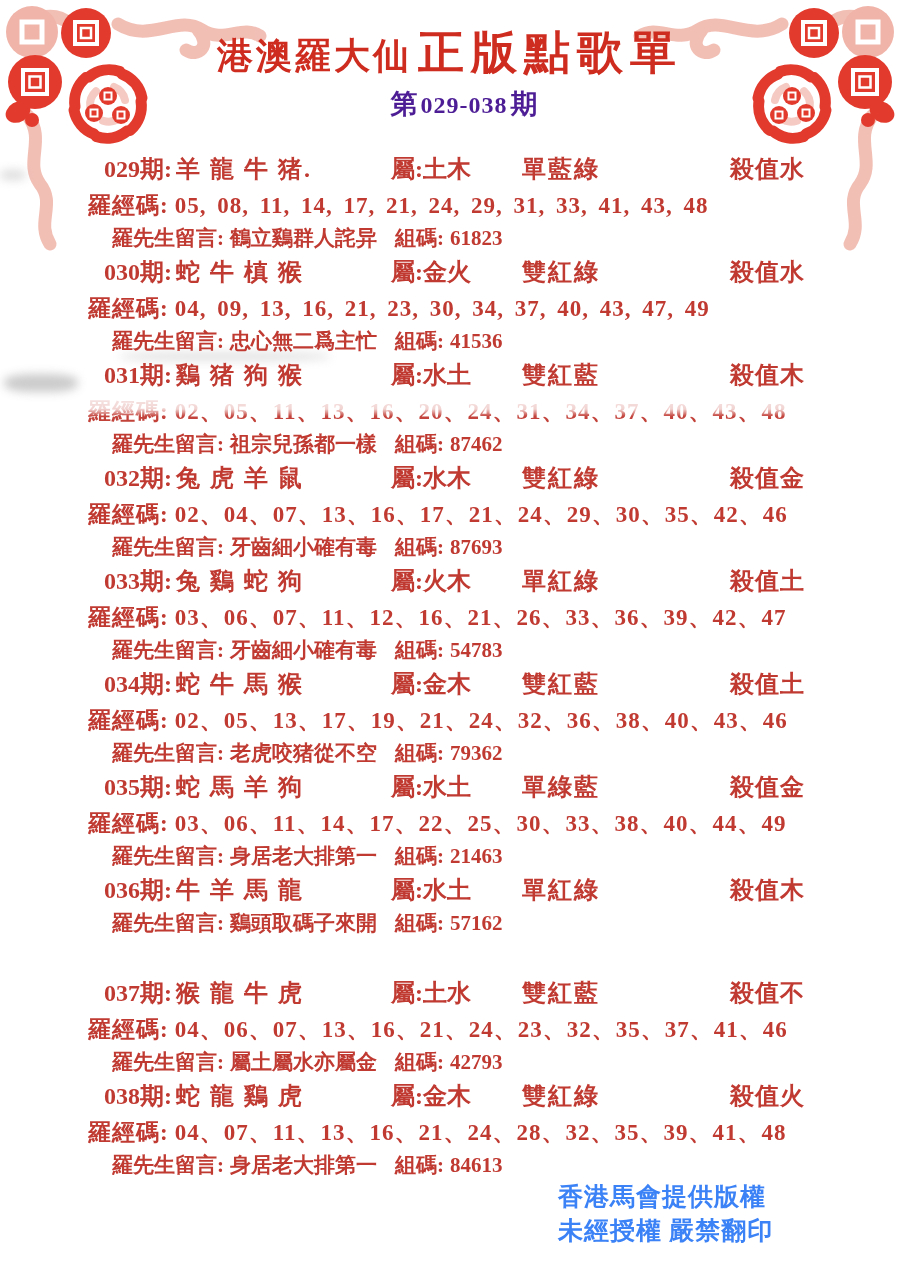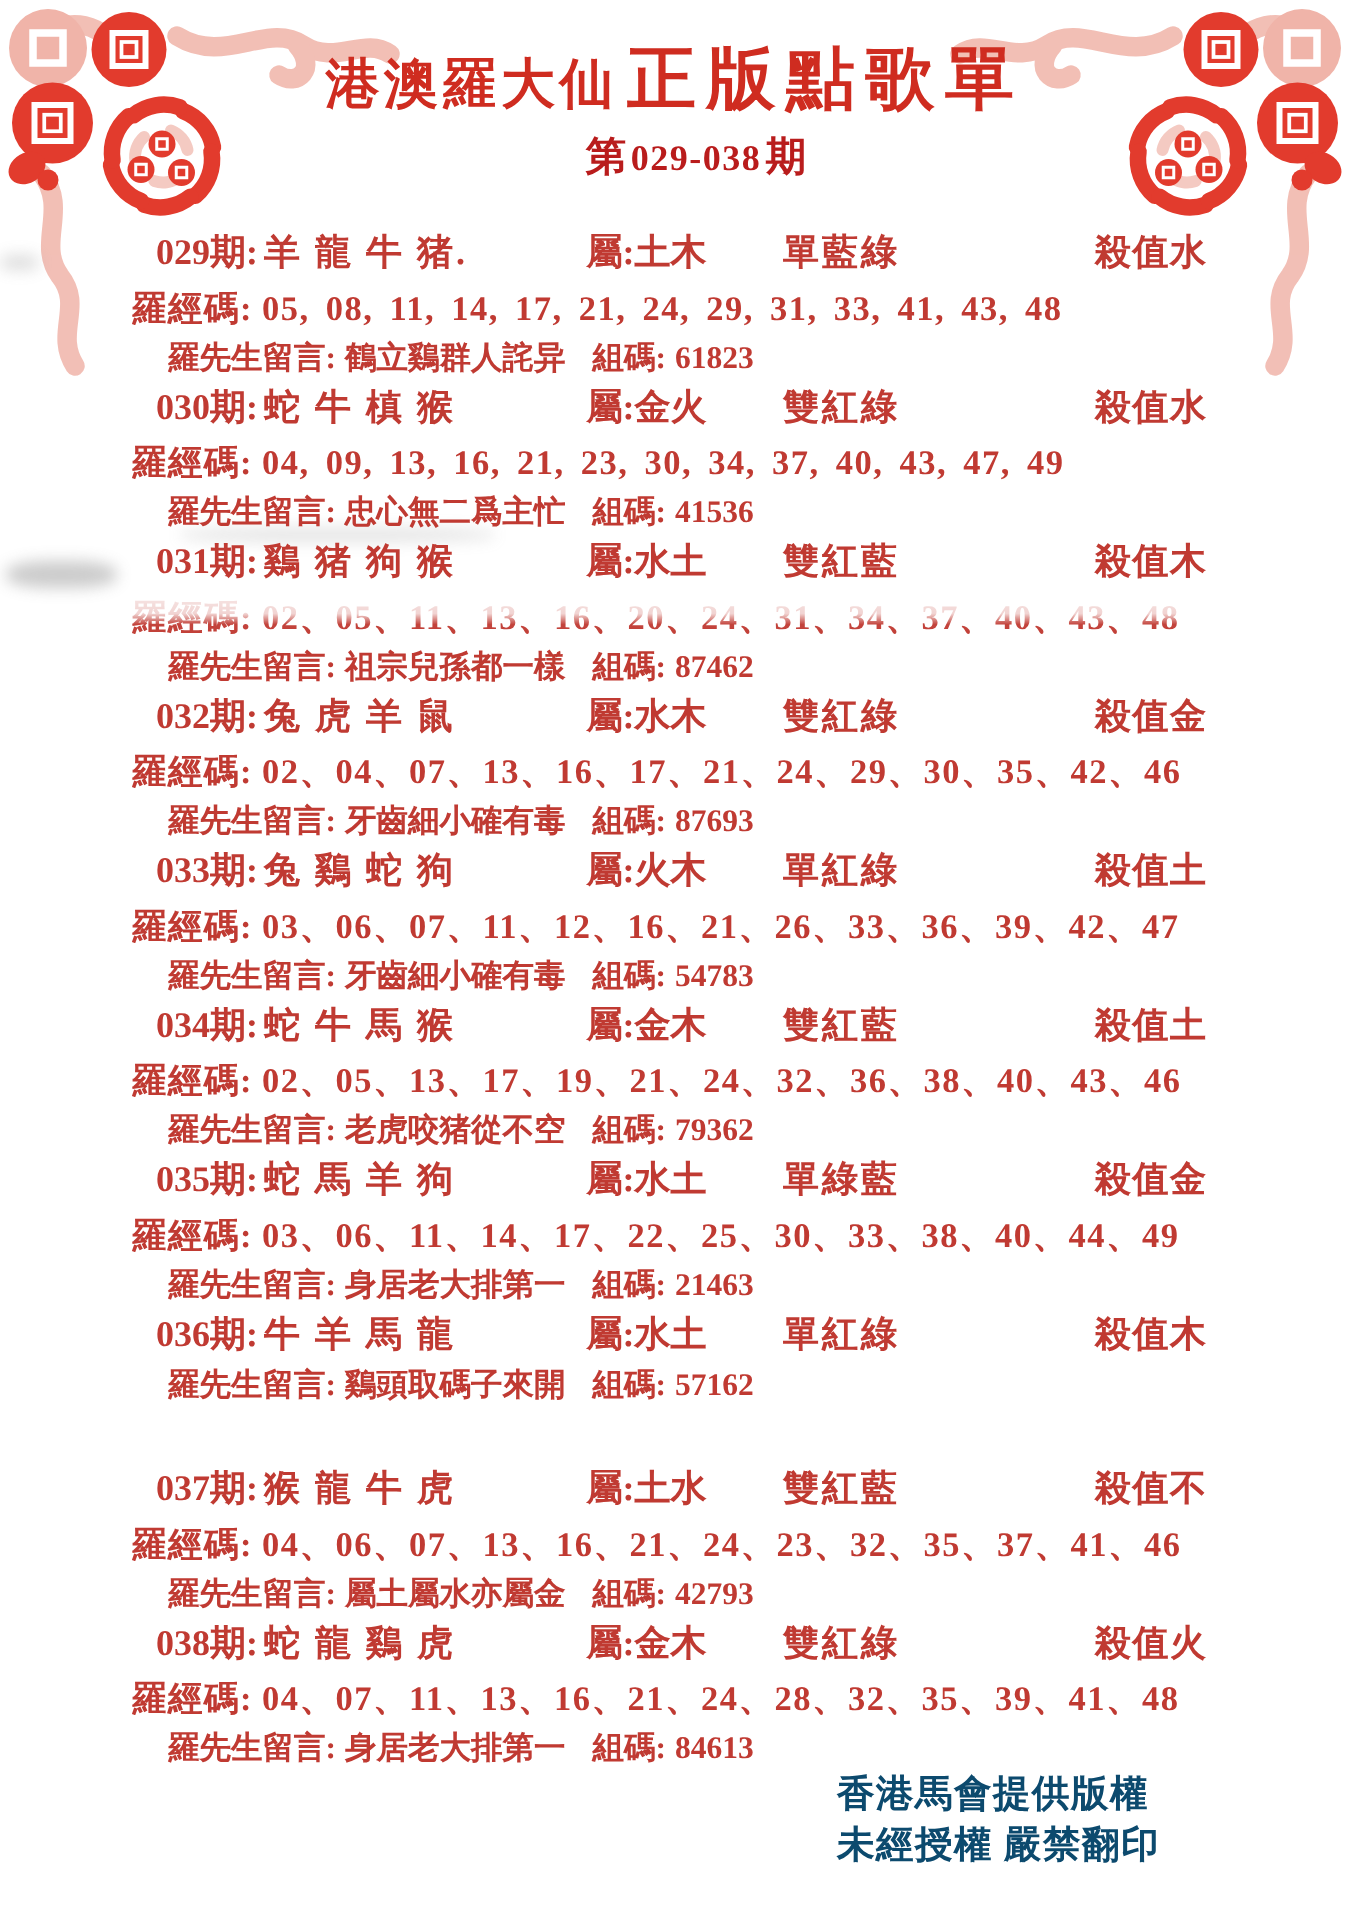"第029-038期" .subtitle { color: #b91c1c -> #4c1d95 }
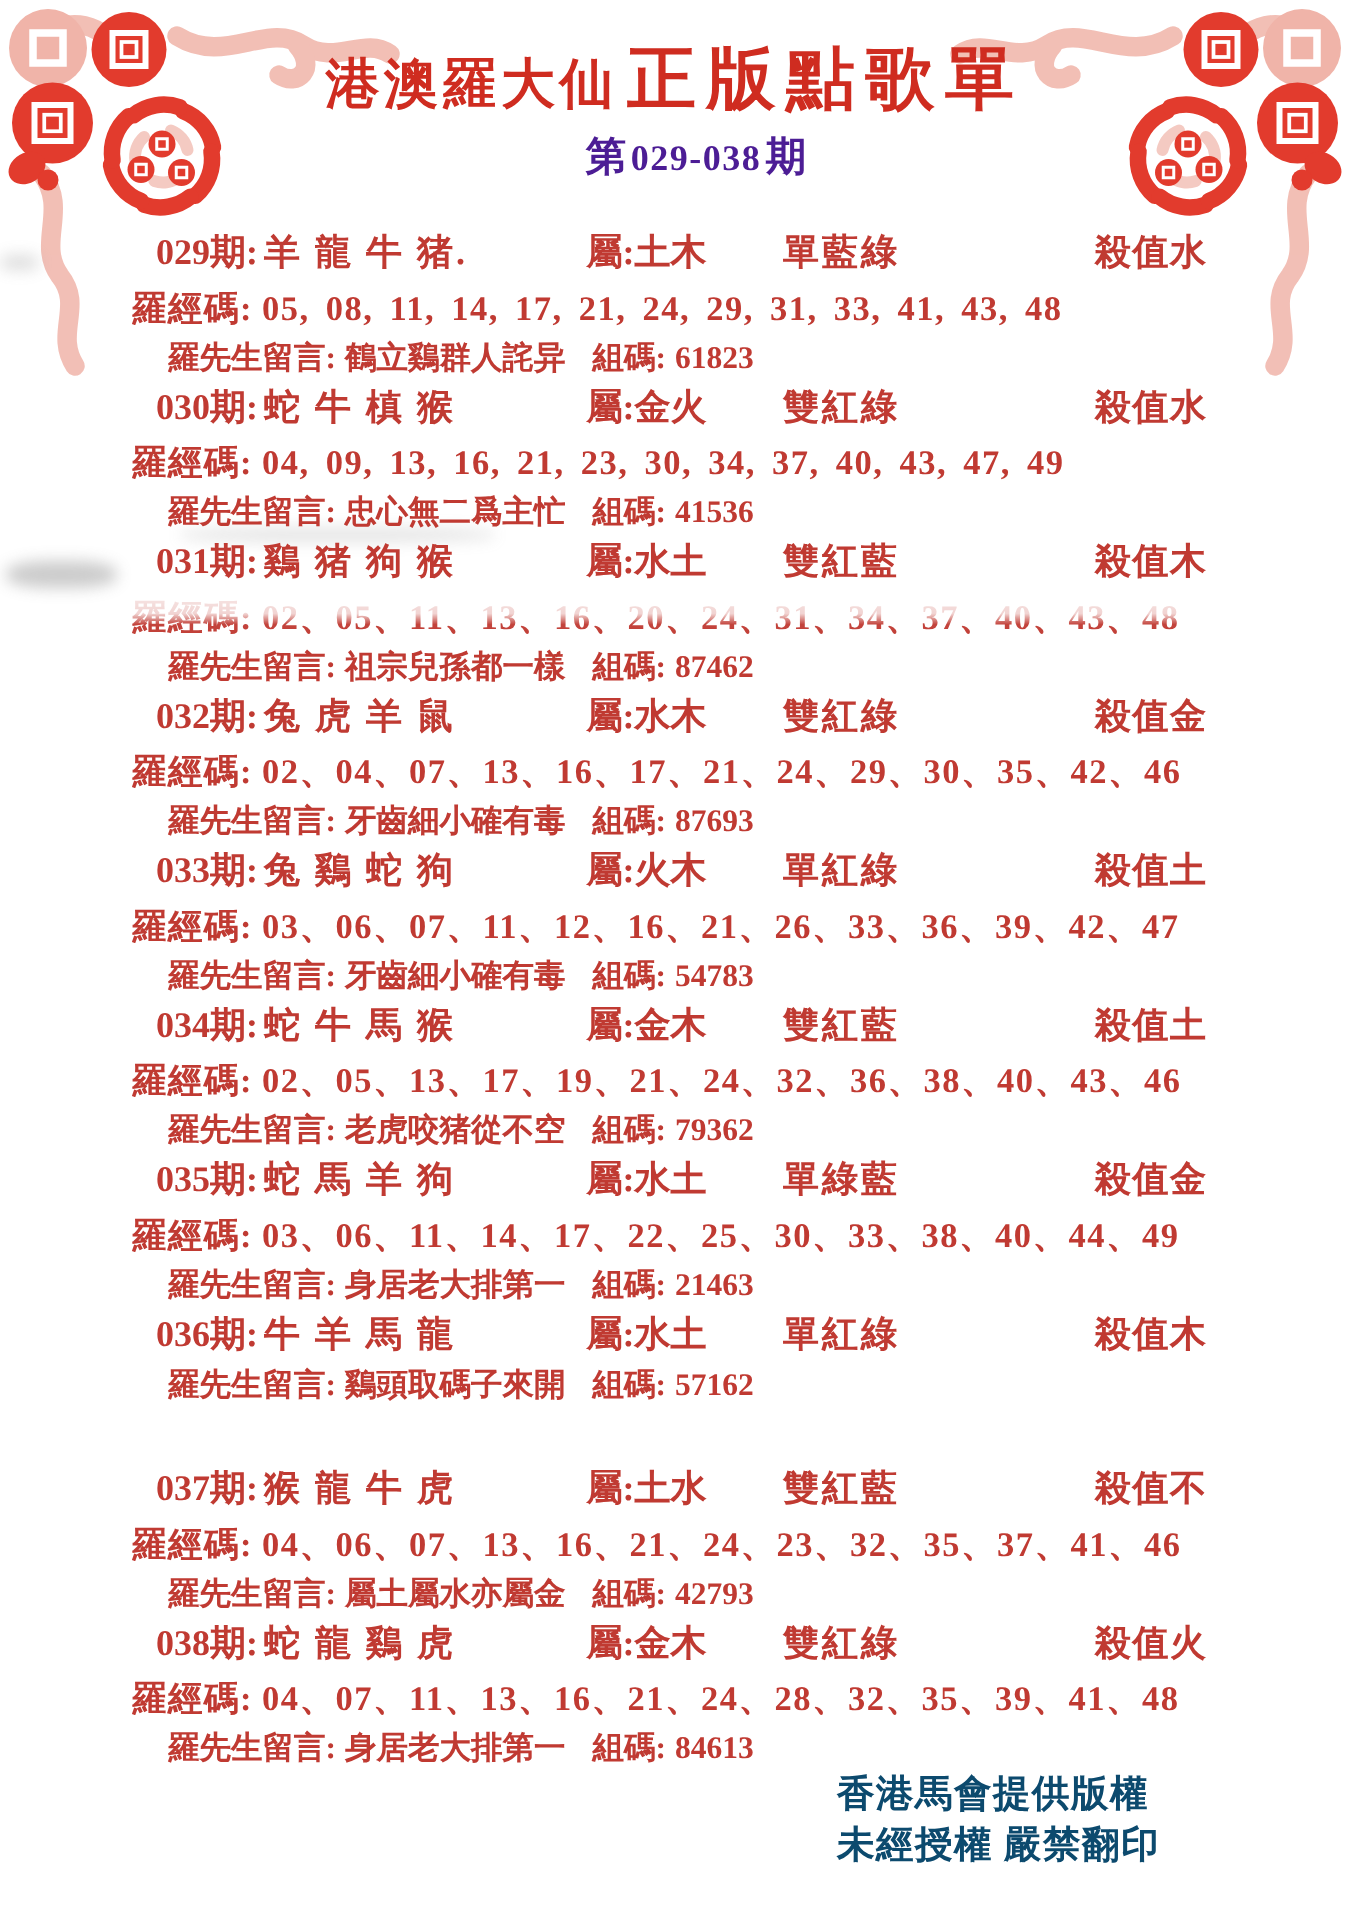"香港馬會提供版權" .footer { color: #0c4a6e -> #3b82f6 }
